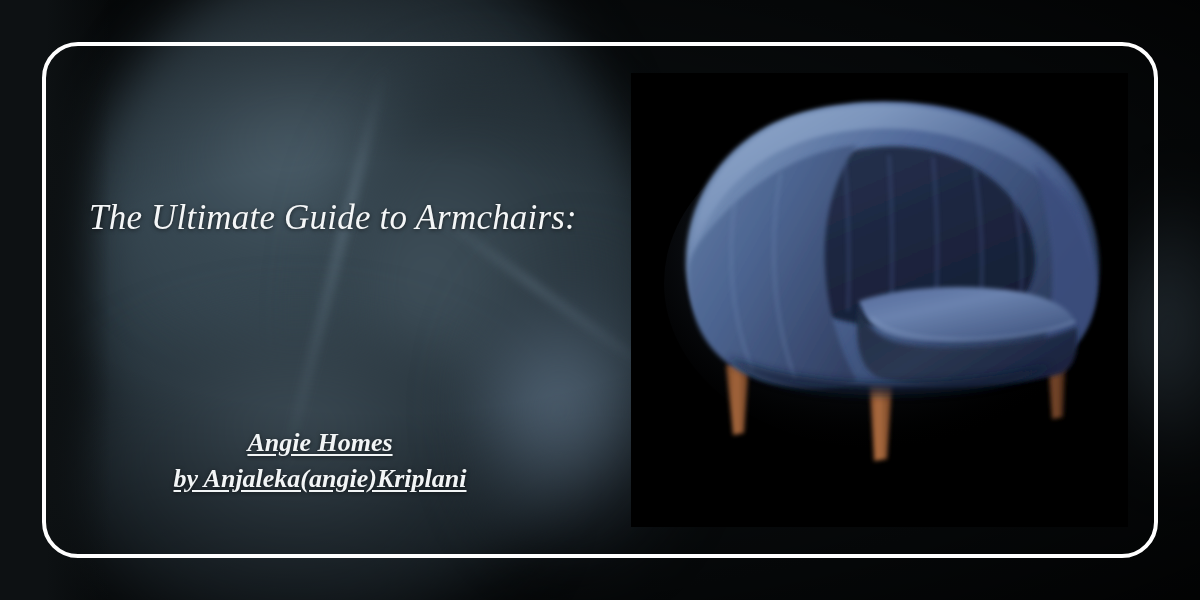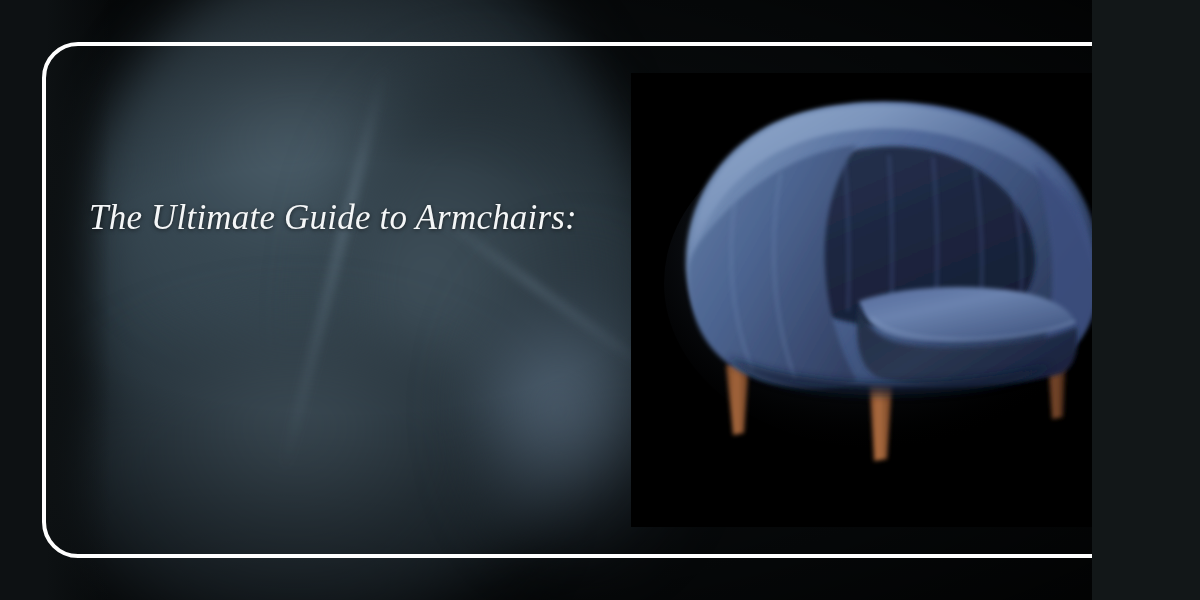"The Ultimate Guide to Armchairs:" #slide { width: 1092px -> 1200px }
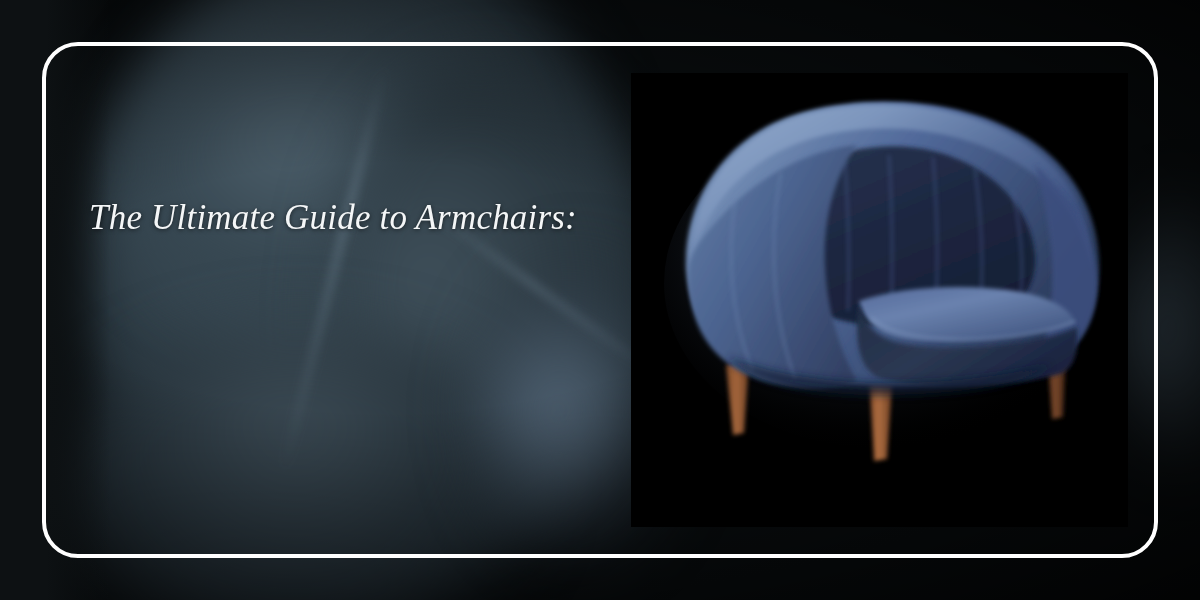"Angie Homes" div.byline-block { html: none -> <div> <div><span>Angie Homes</span></div> <div><span>by Anjaleka(angie)Kriplani</span></div> </div> }
